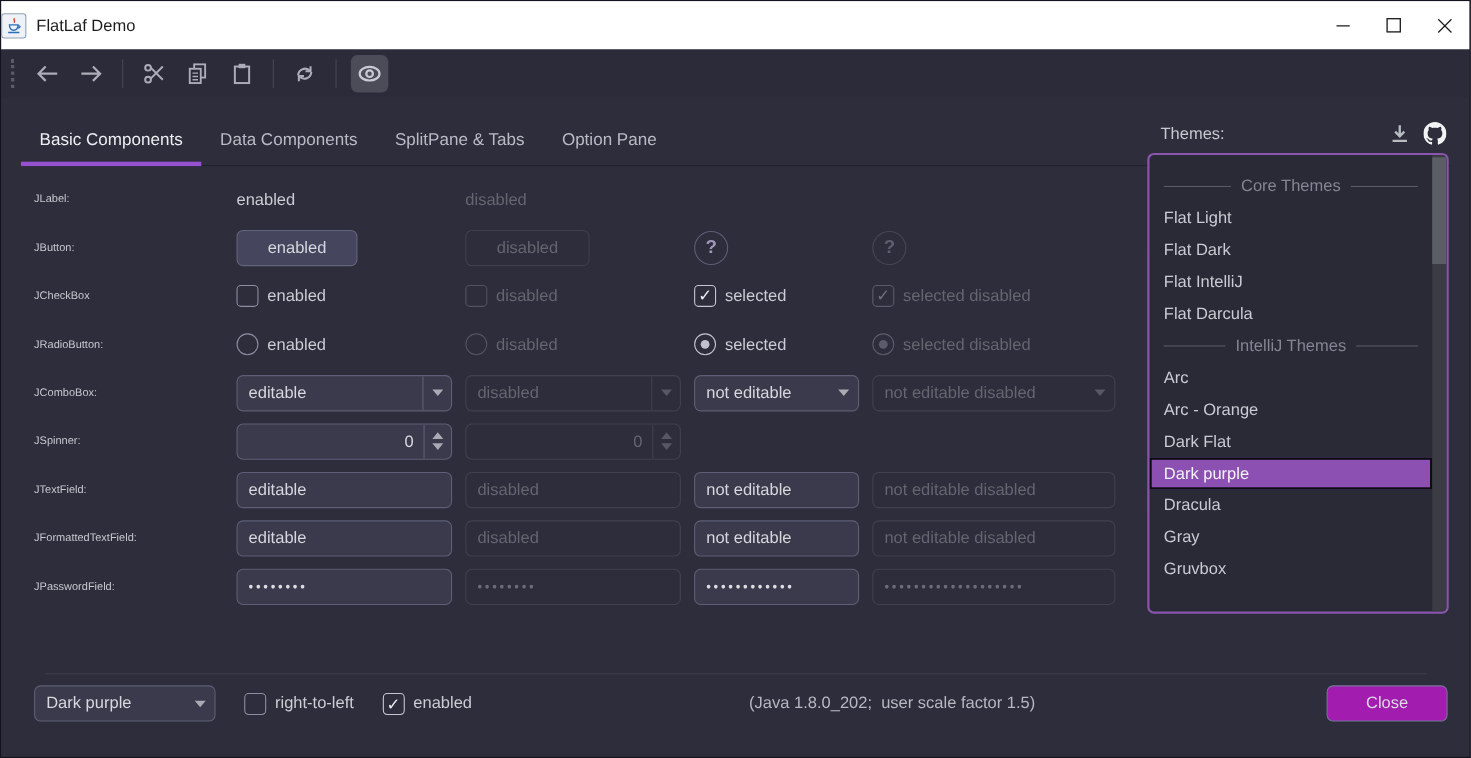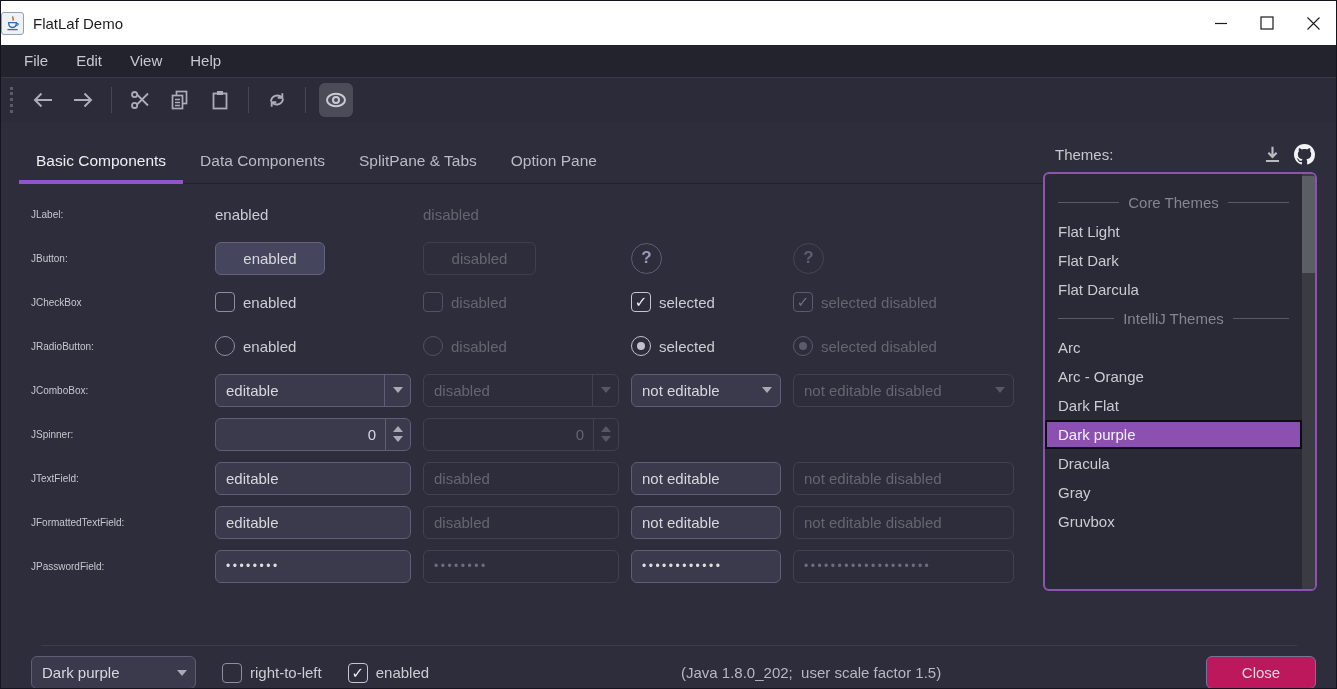"File" div.menubar { html: <div> <span>File</span> <span>Edit</span> <span>View</span> <span>Help</span> </div> -> none }
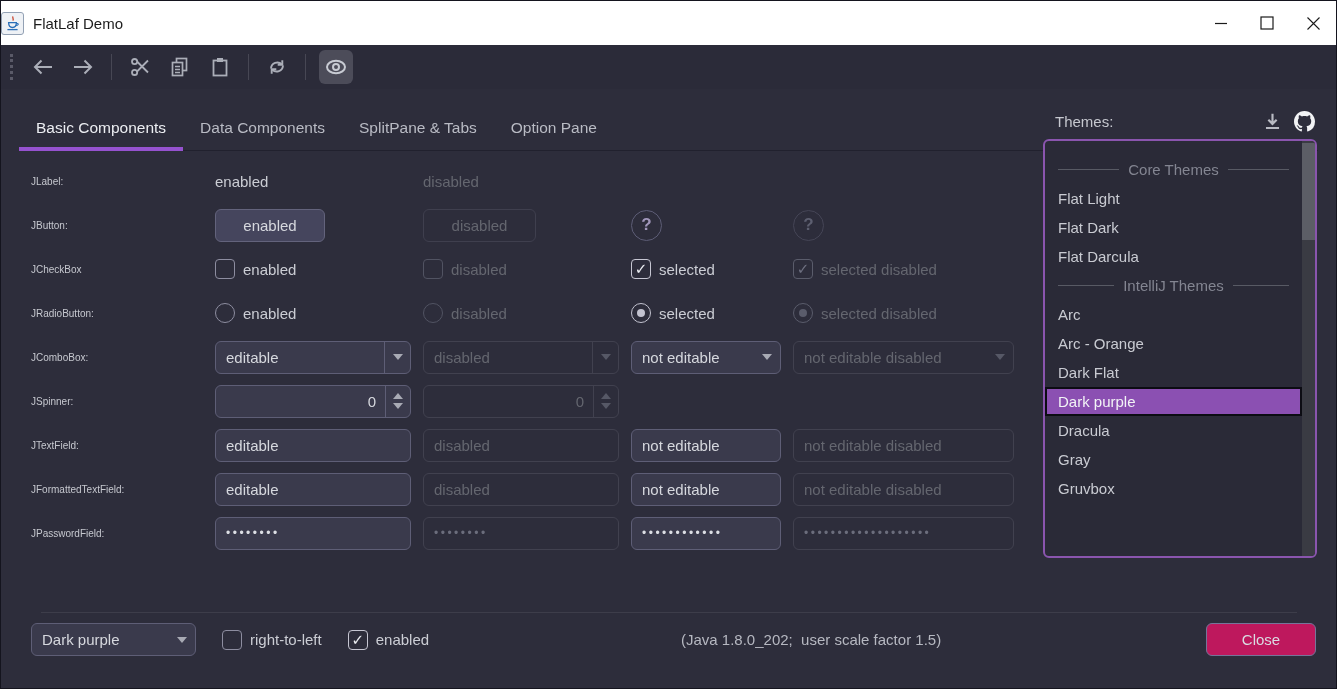"Flat IntelliJ" div.trow { html: none -> <div>Flat IntelliJ</div> }
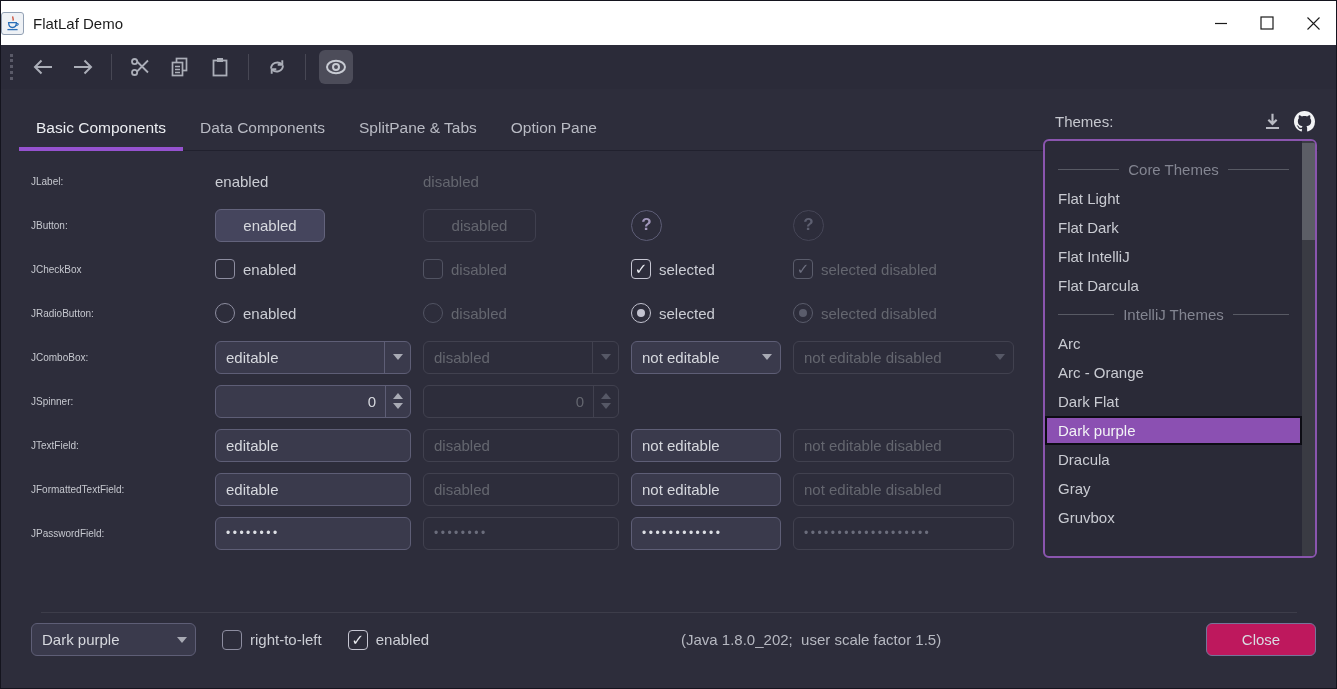"Close" .close-btn { background: #be185d -> #a21caf }
